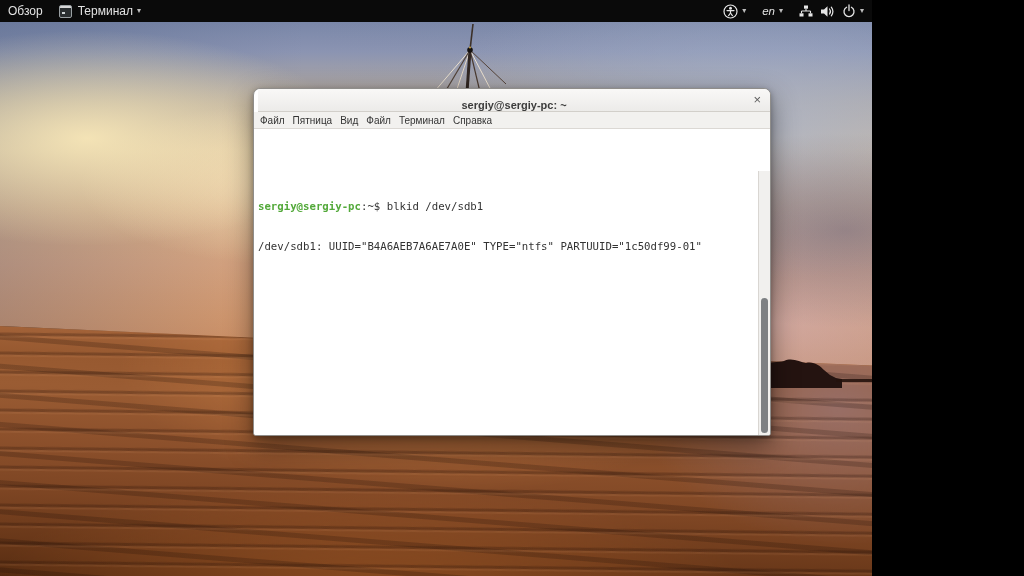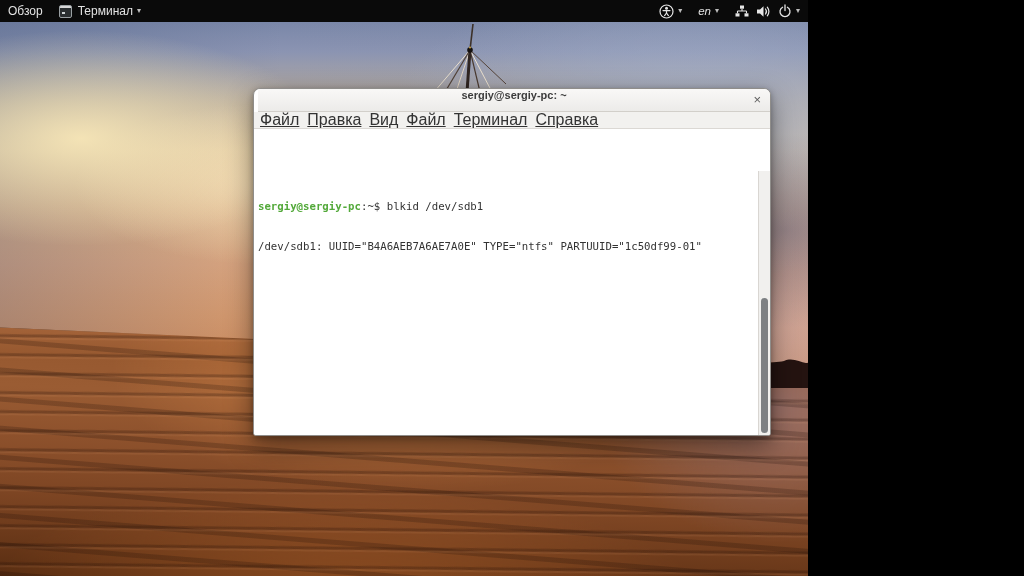"Обзор" .screen { width: 808px -> 872px }
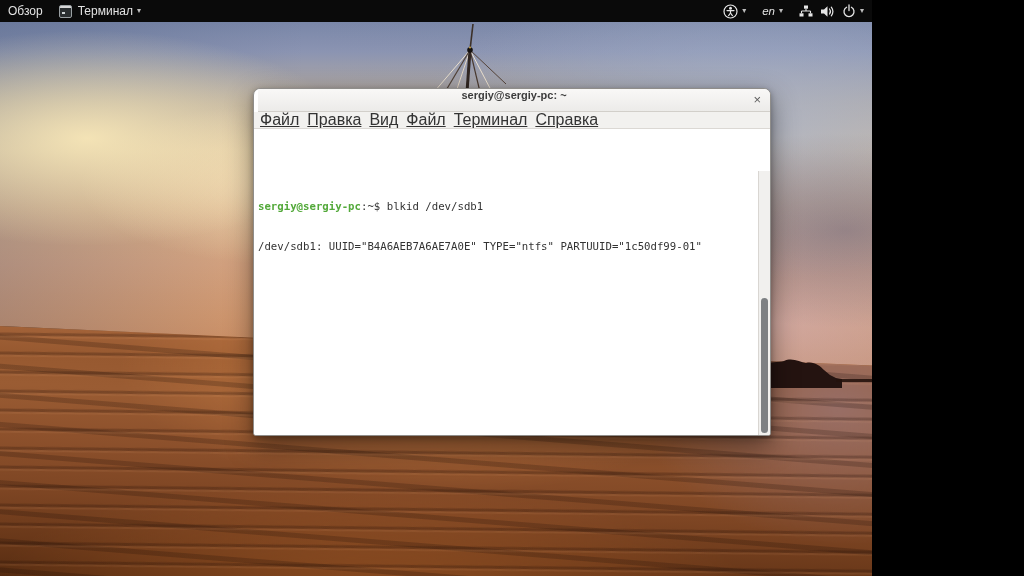"sergiy@sergiy-pc: ~" .titlebar { align-items: flex-start -> flex-end }
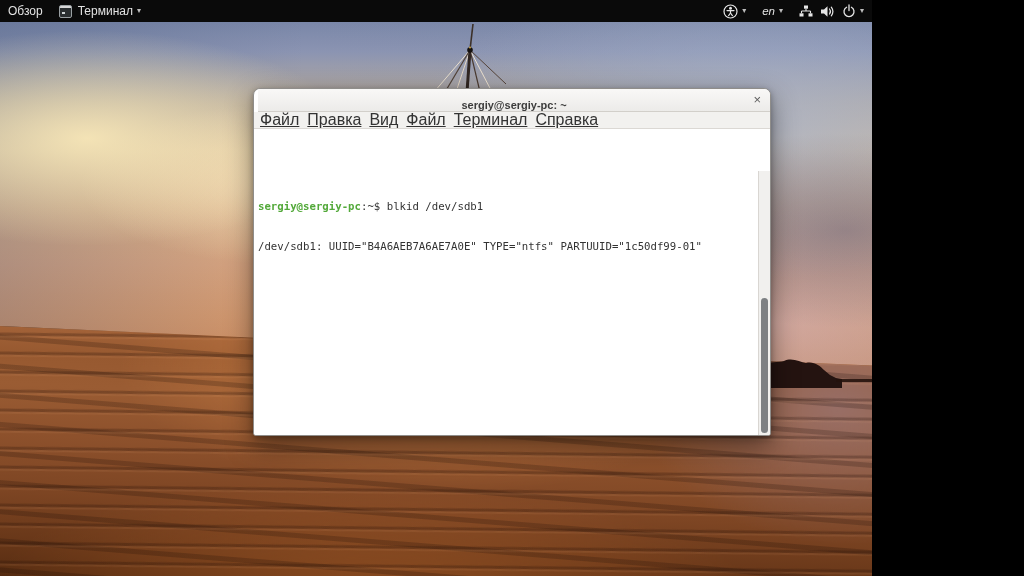"Файл" .menubar span { font-size: 16px -> 10px; text-decoration: underline -> none }
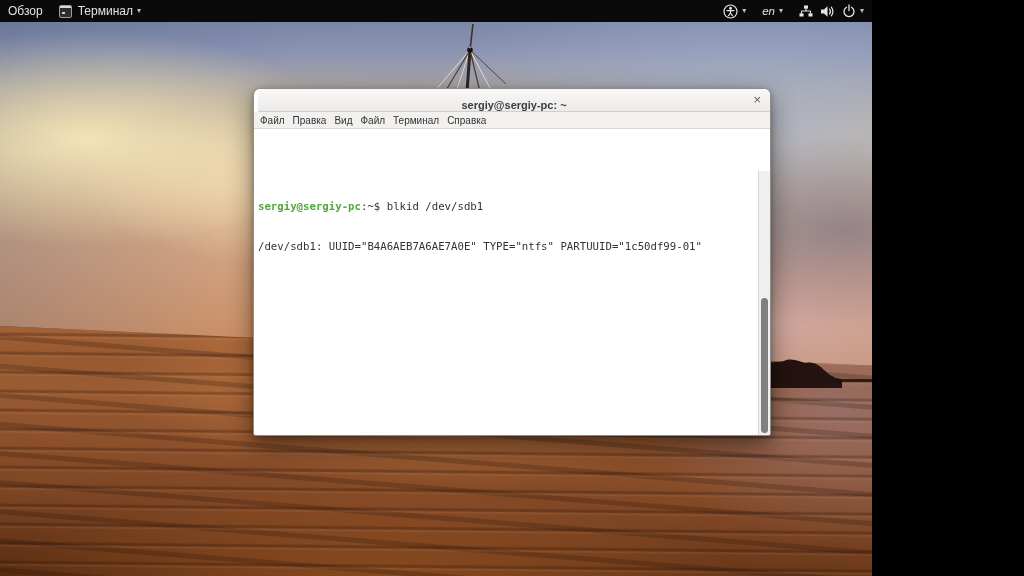"Правка" span { text: Правка -> Пятница }
